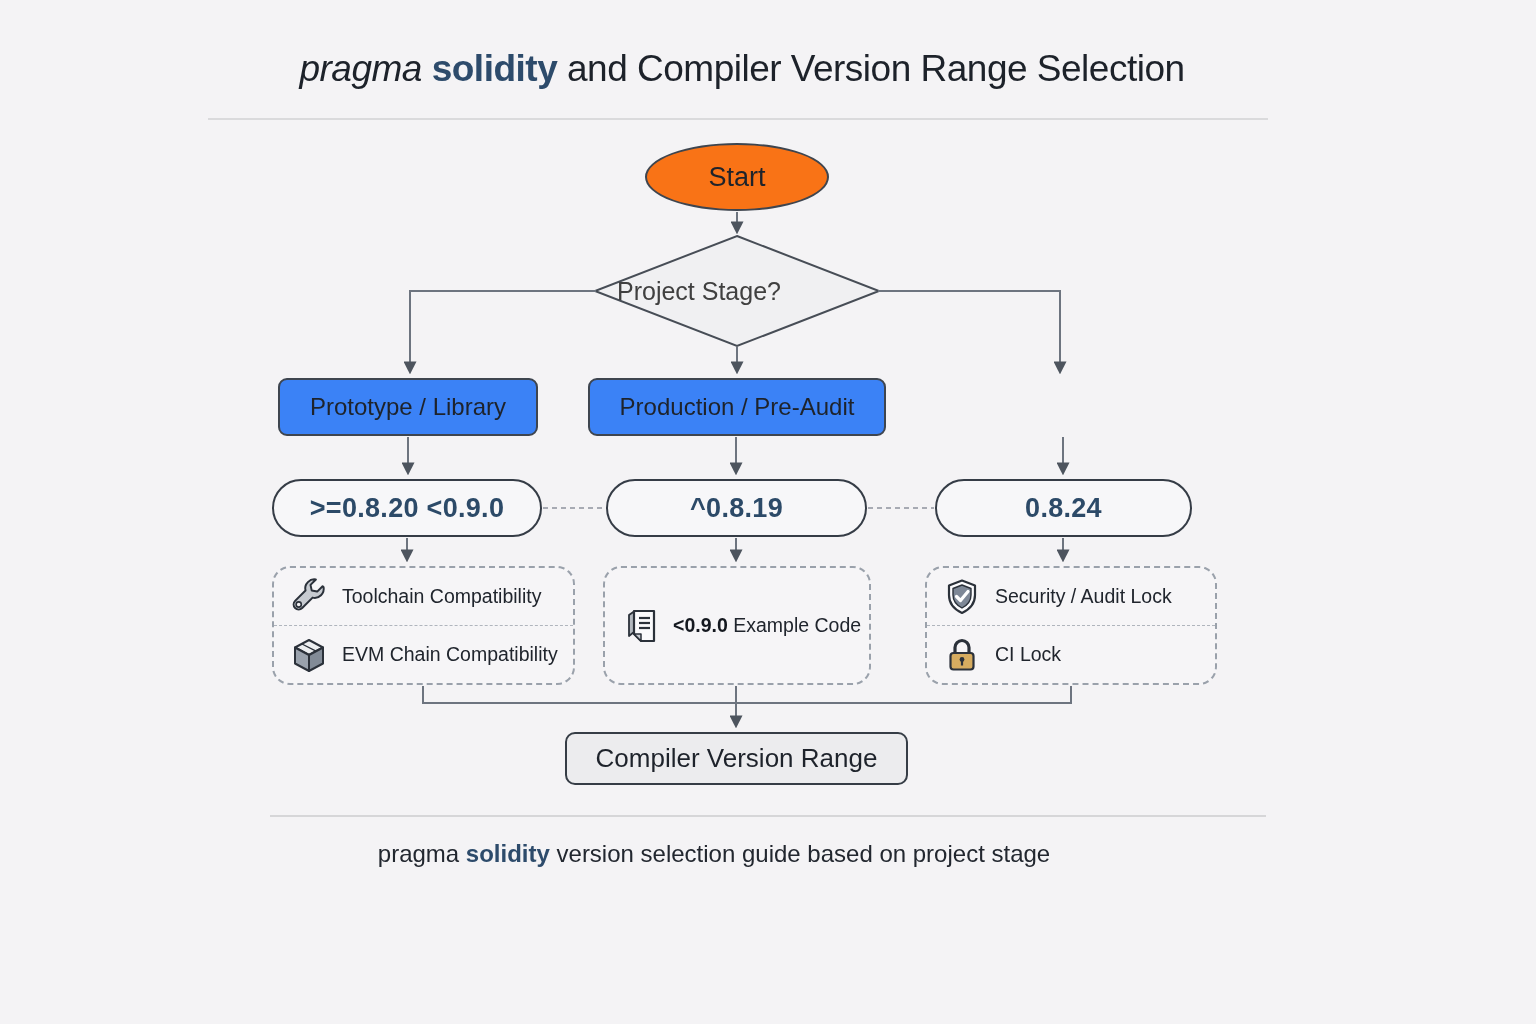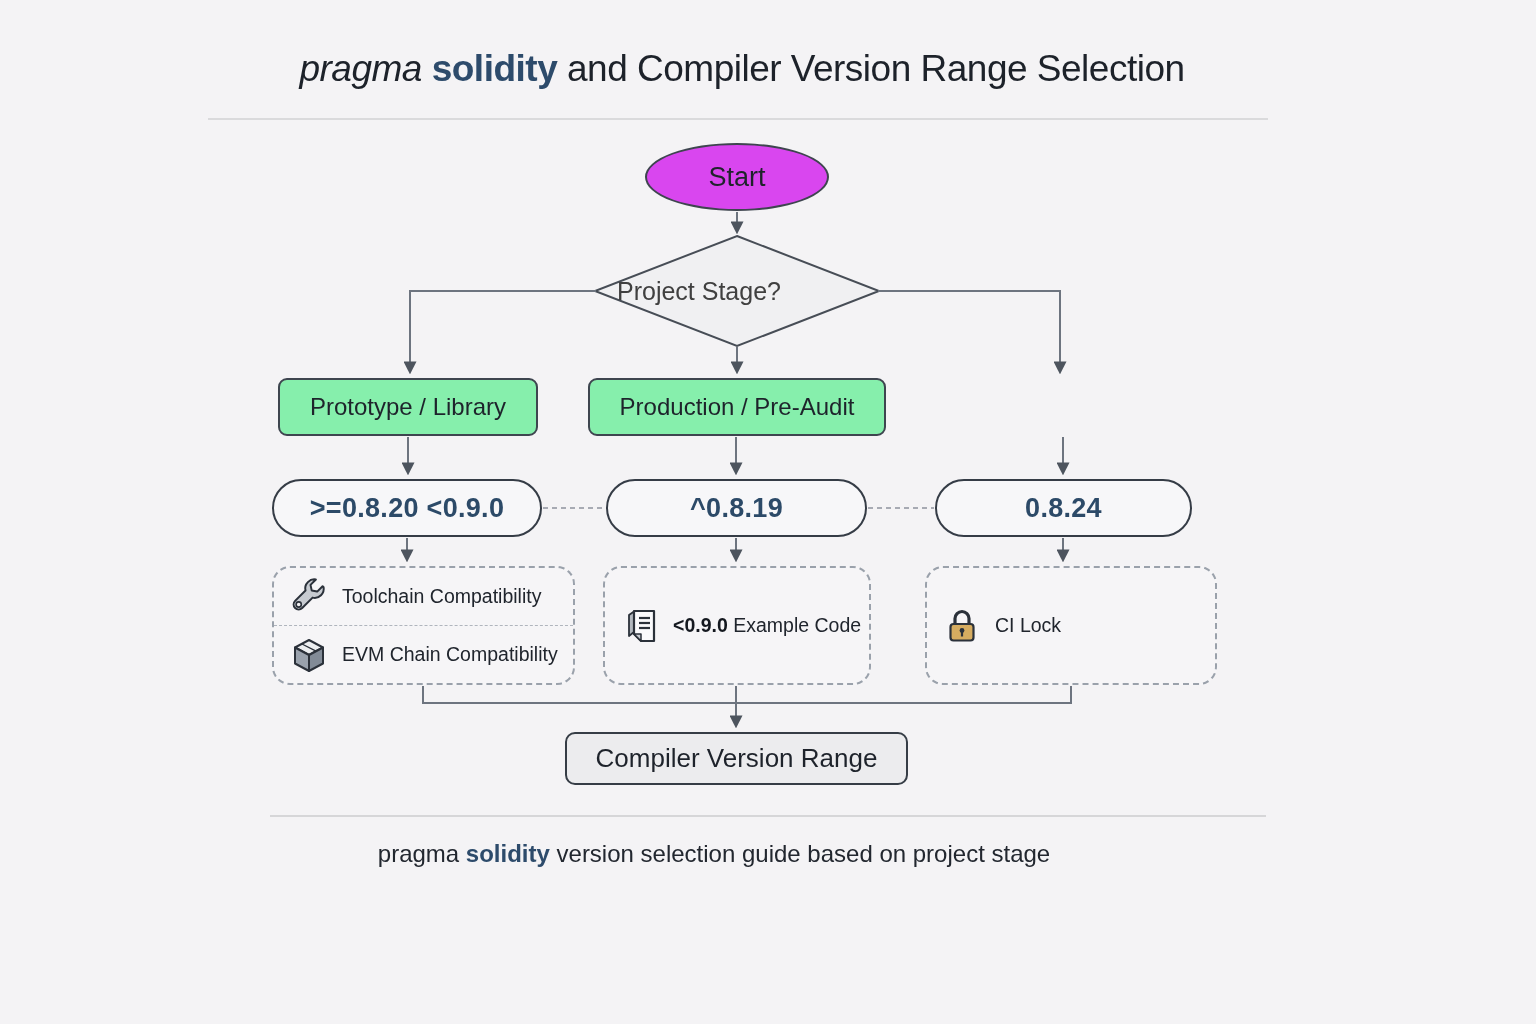"Start" .ellipse { background: #d946ef -> #f97316 }
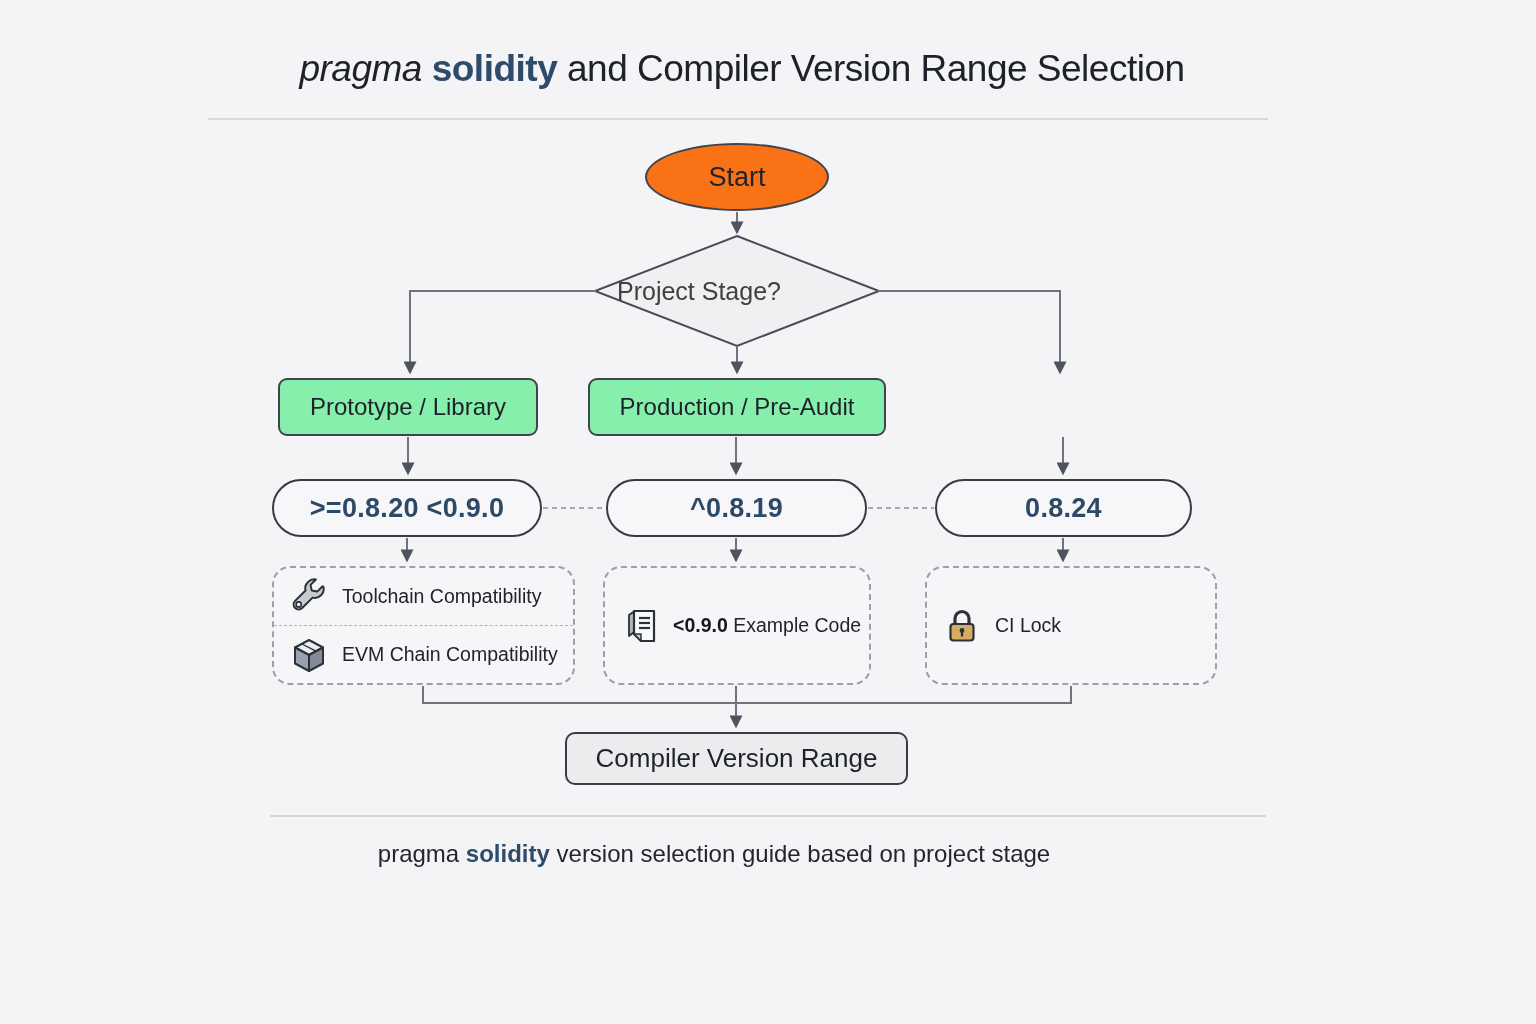"Prototype / Library" .stage-box { background: #86efac -> #3b82f6 }
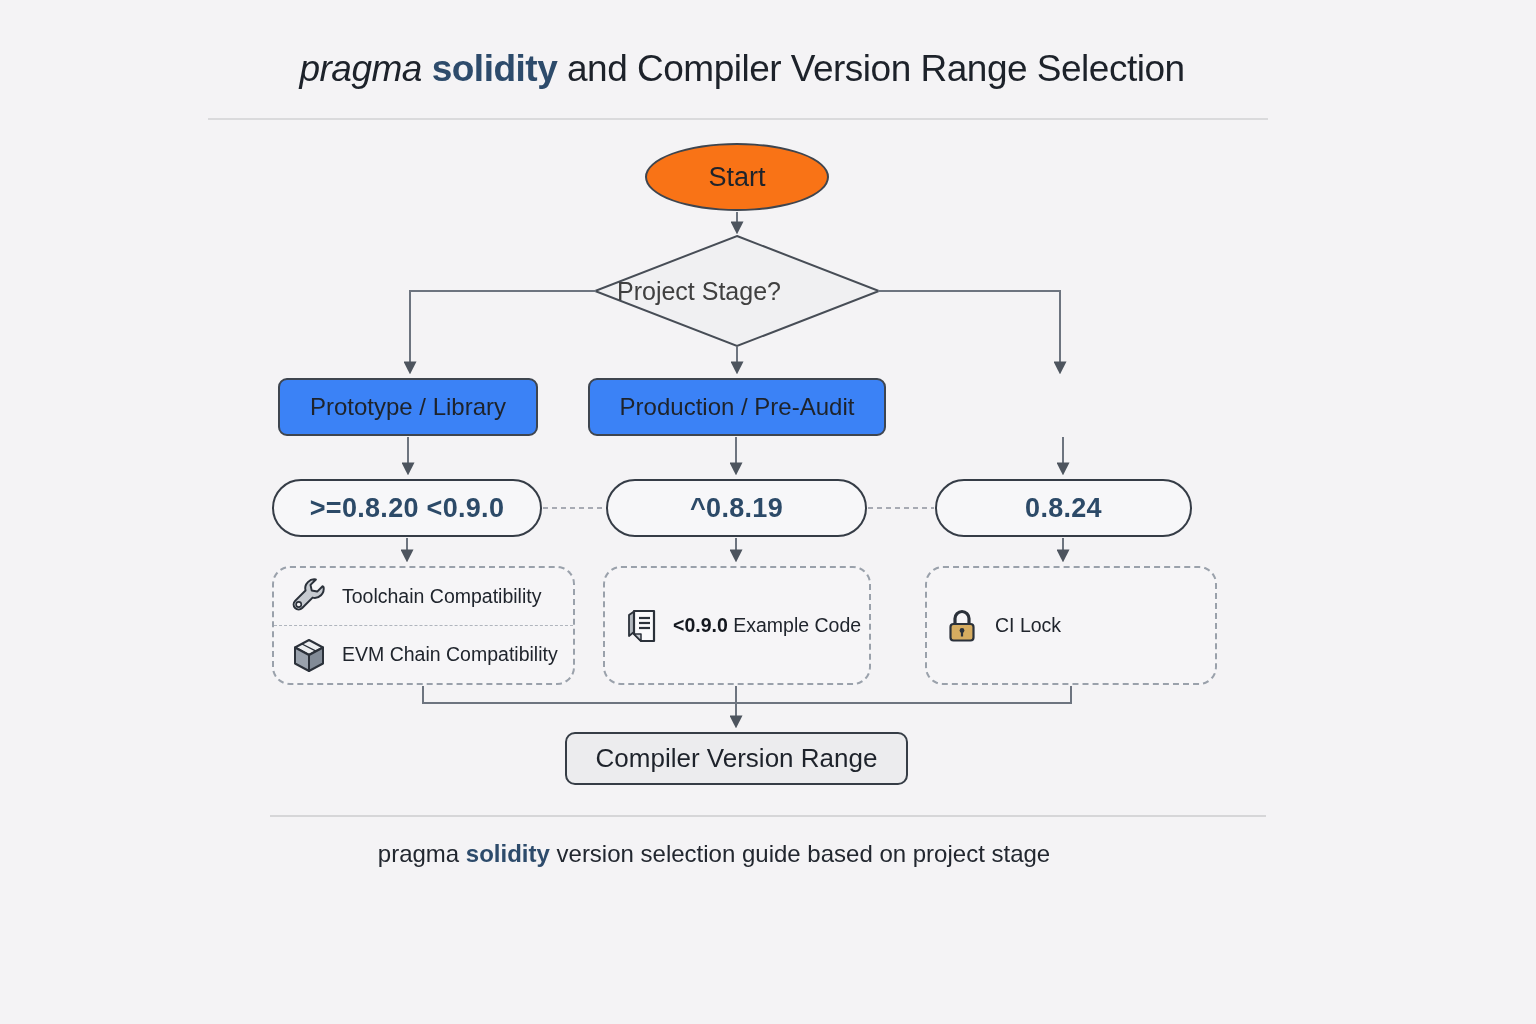"Security / Audit Lock" div.note-row { html: none -> <div> <span> <svg> <path></path> <path></path> <polyline></polyline> </svg> </span> <span> <span>Security / Audit Lock</span> </span> </div> }
